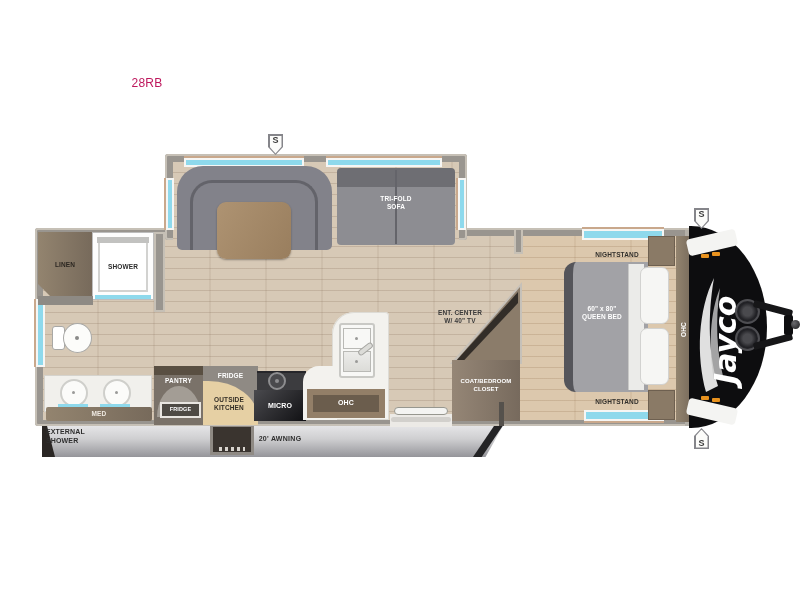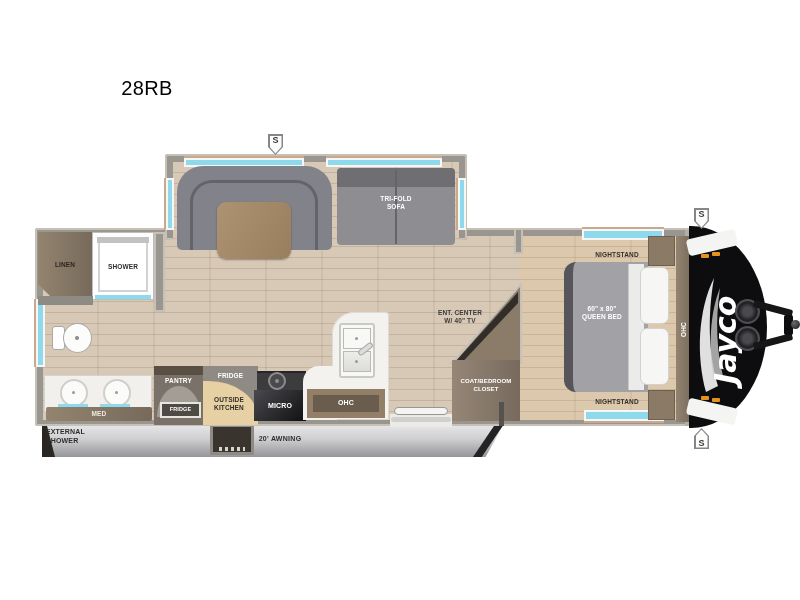"28RB" div.lbl { color: #000000 -> #be185d; font-size: 20px -> 12px }
